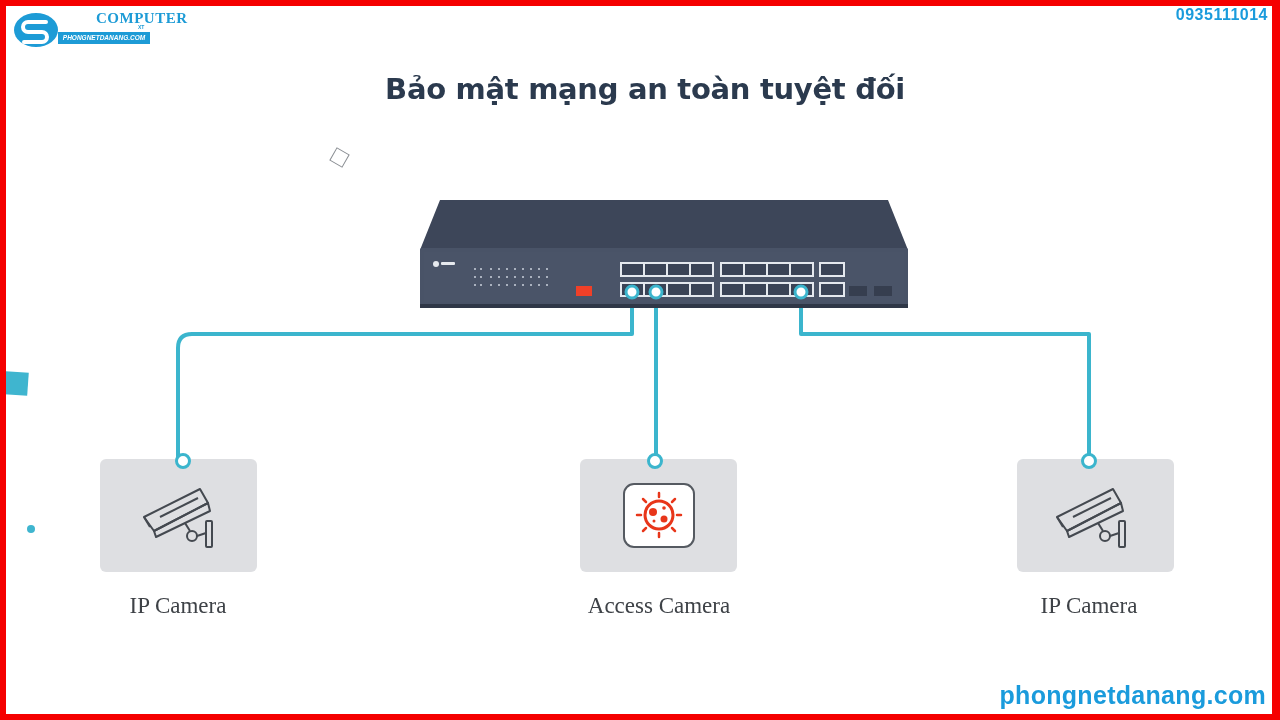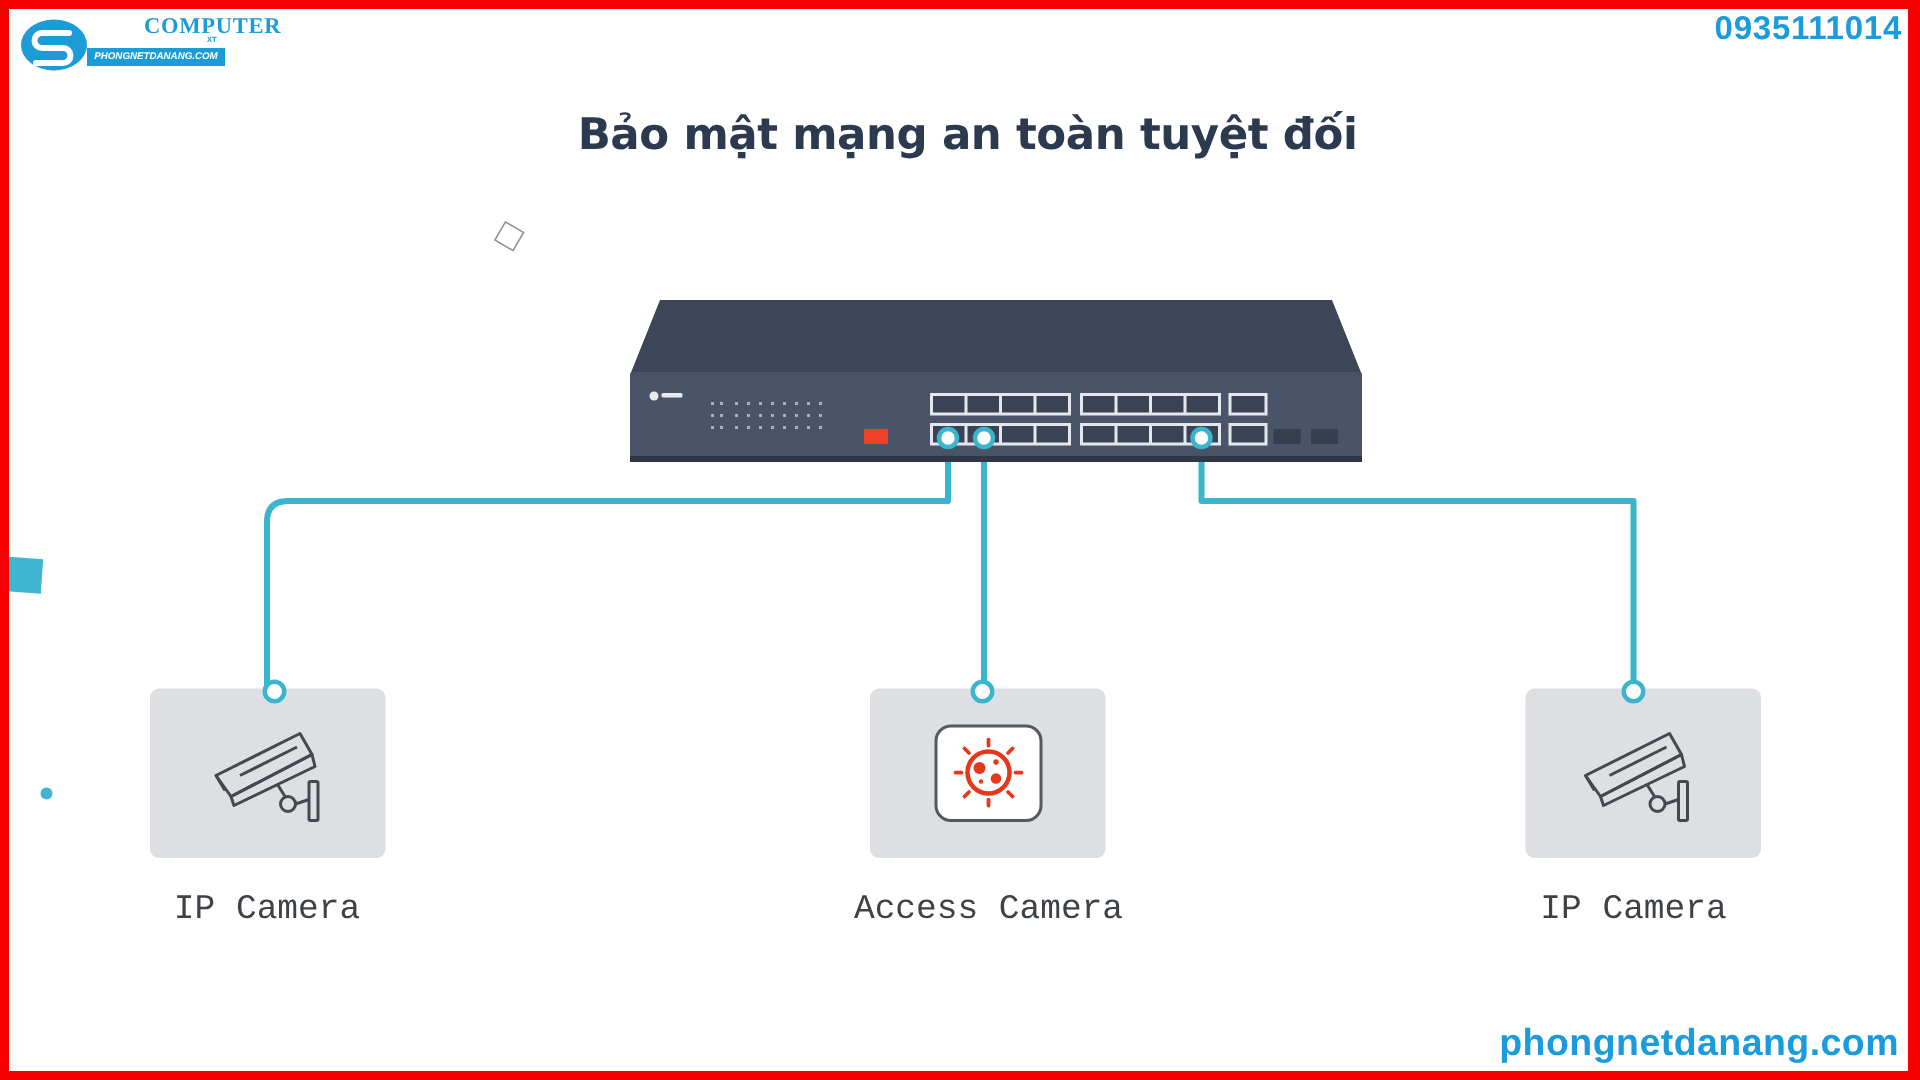"0935111014" .phone { font-size: 22px -> 16px }
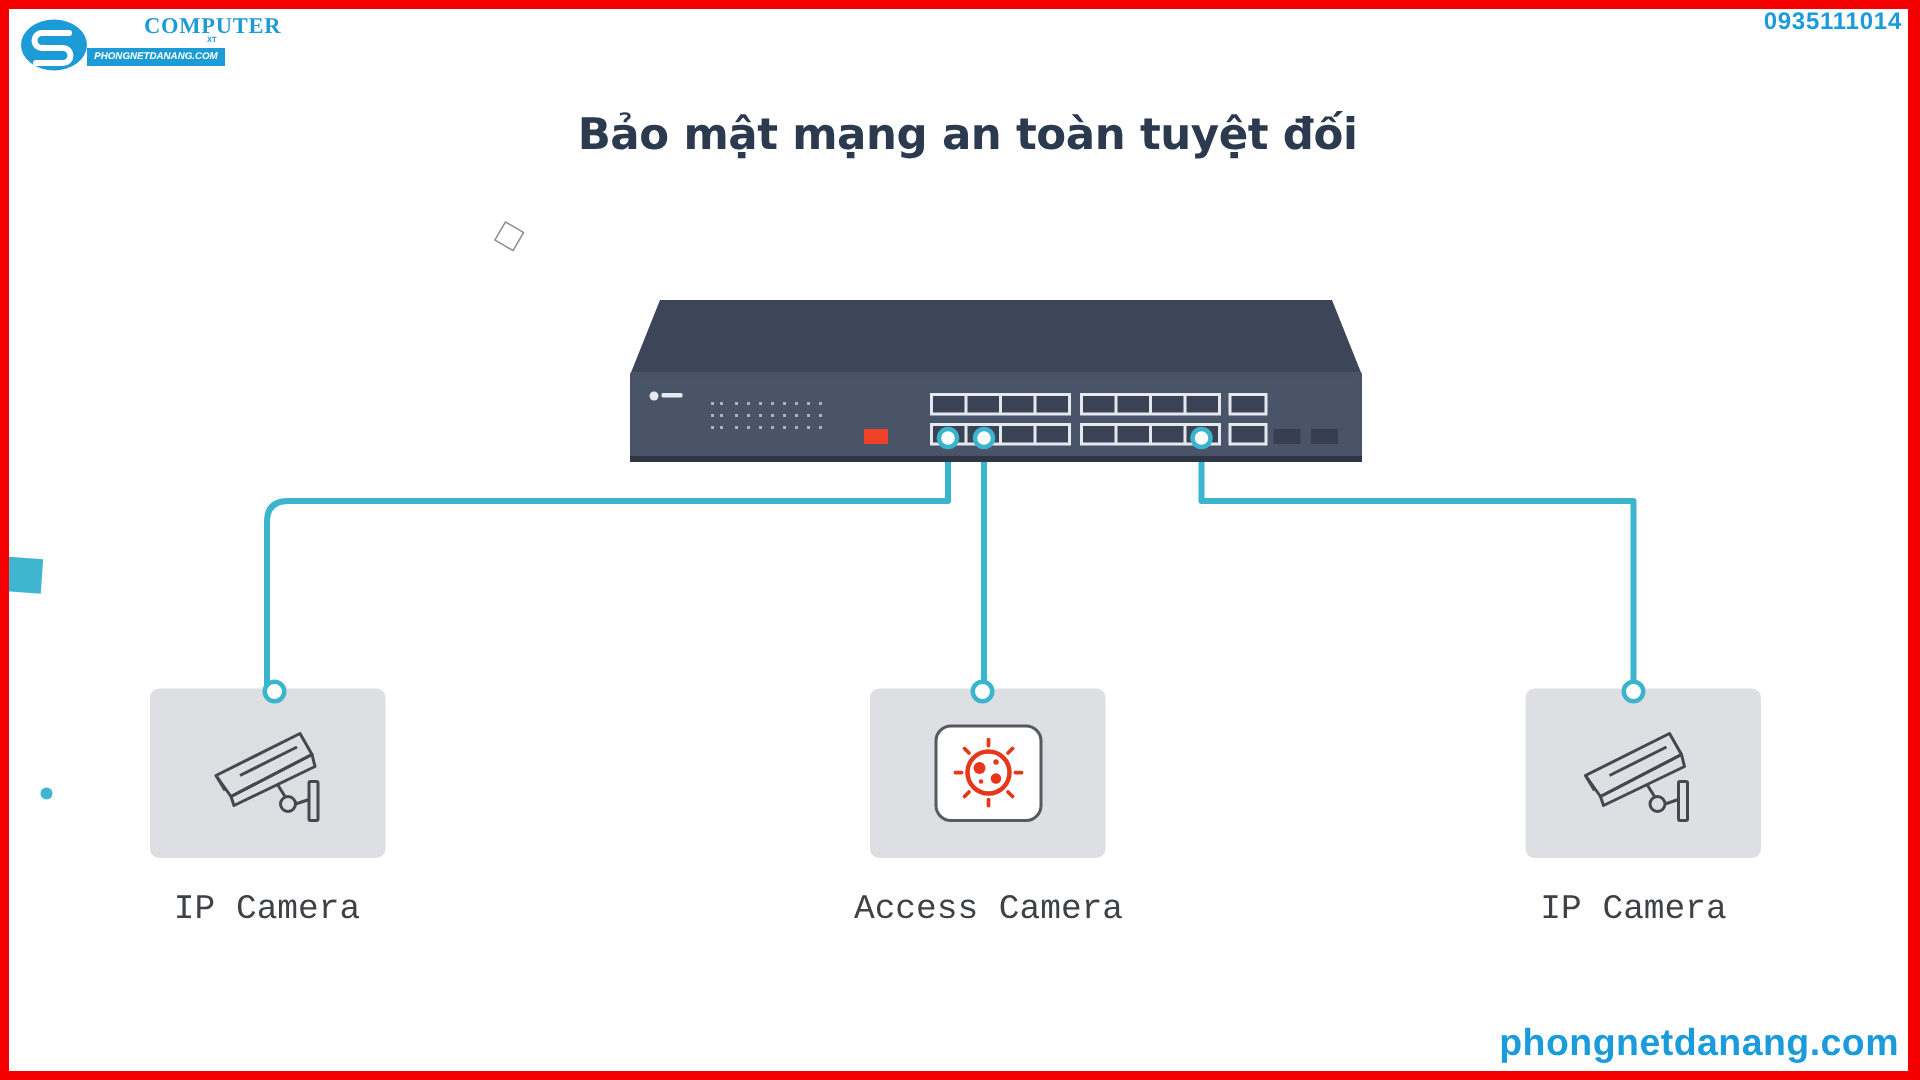"IP Camera" .card-label { font-family: Liberation Mono, monospace -> Liberation Serif, serif }
